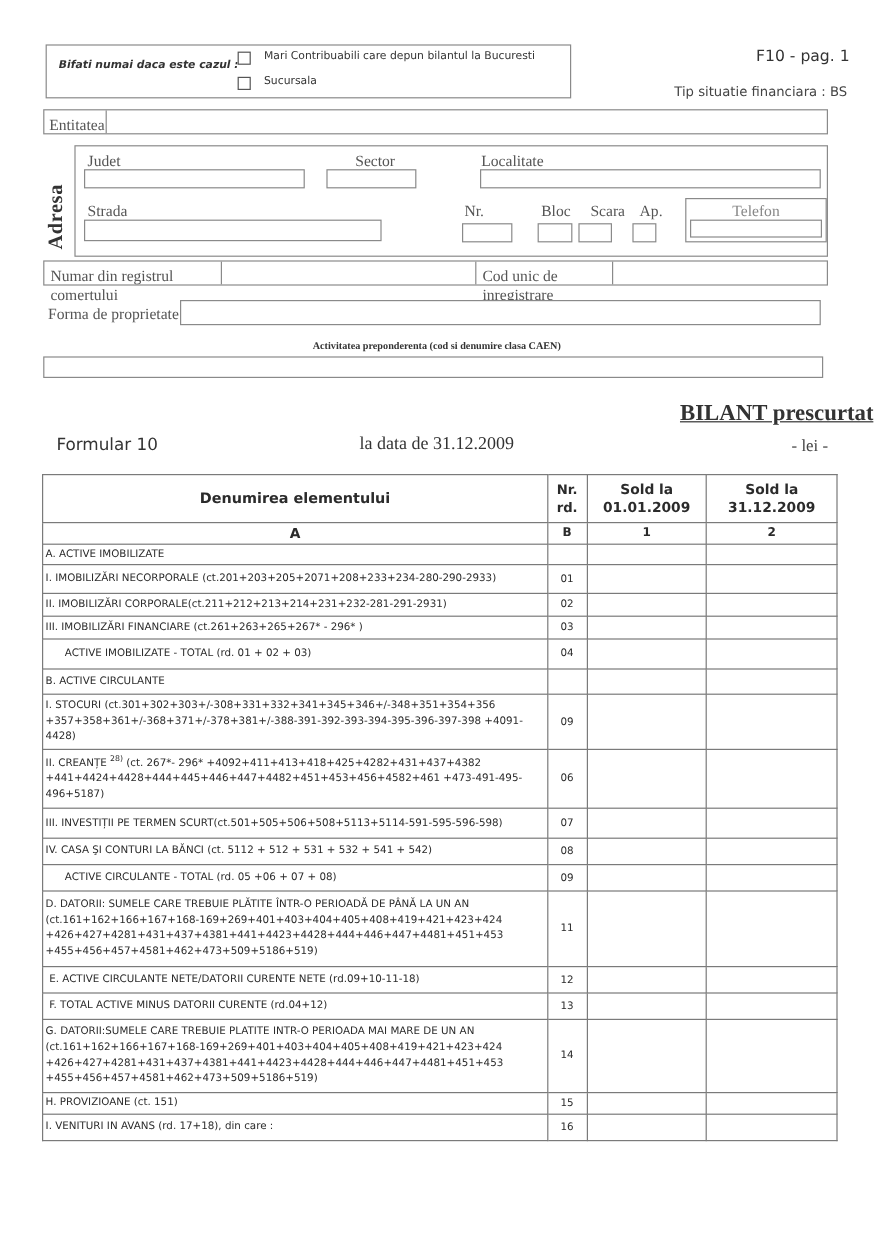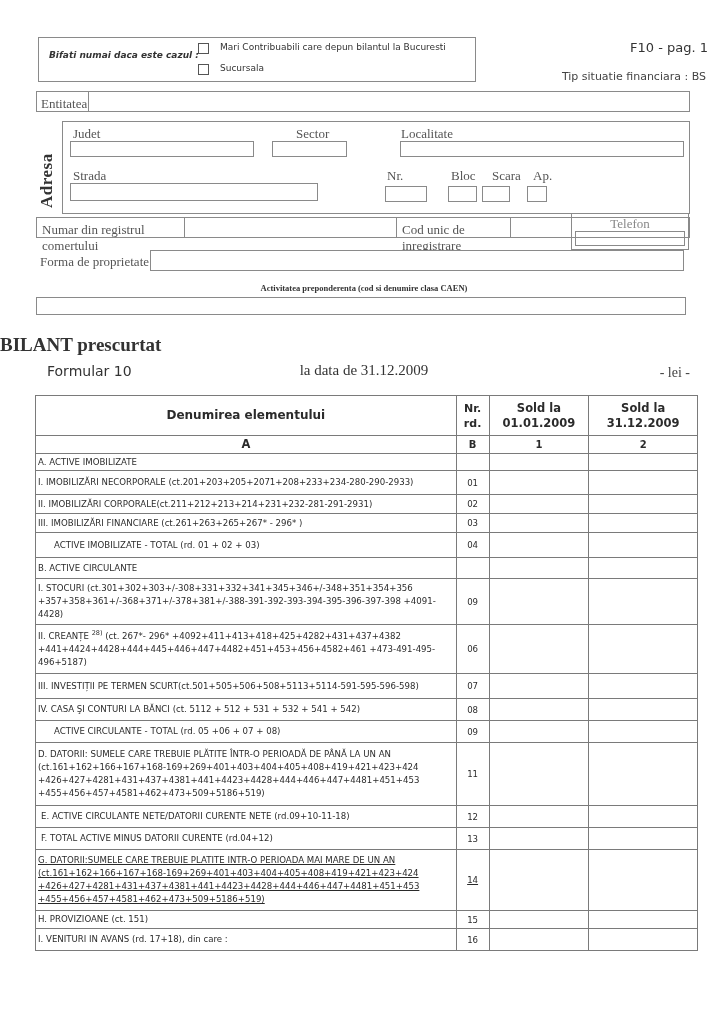"Telefon" #telefon-box { margin-top: 48px -> none }
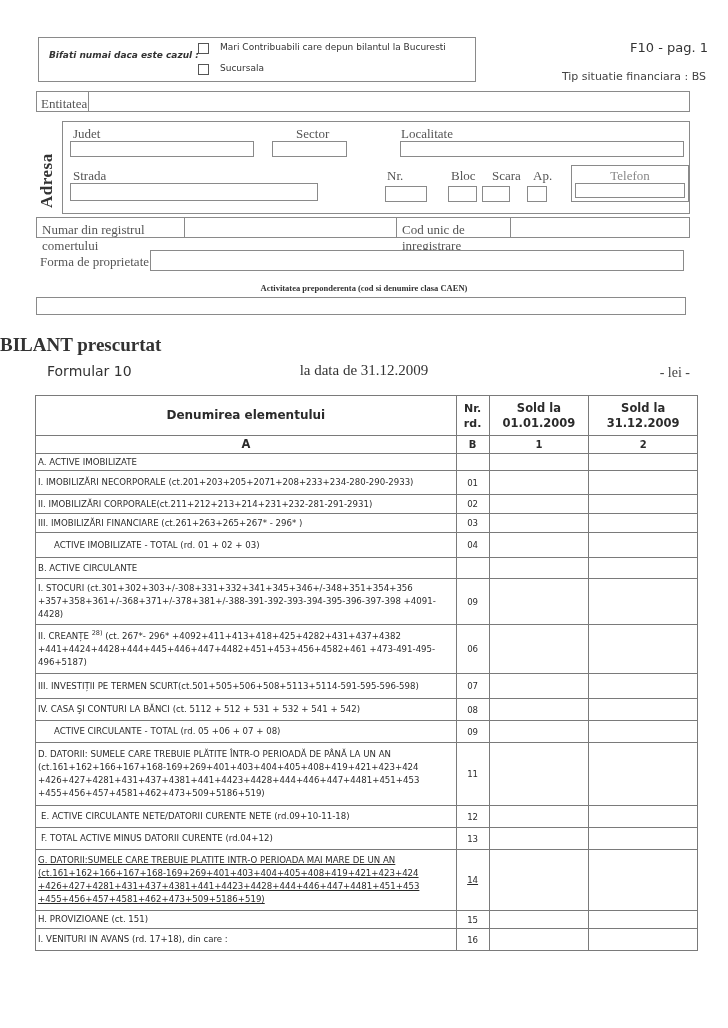"BILANT prescurtat" #title { text-align: left -> right; text-decoration: none -> underline }
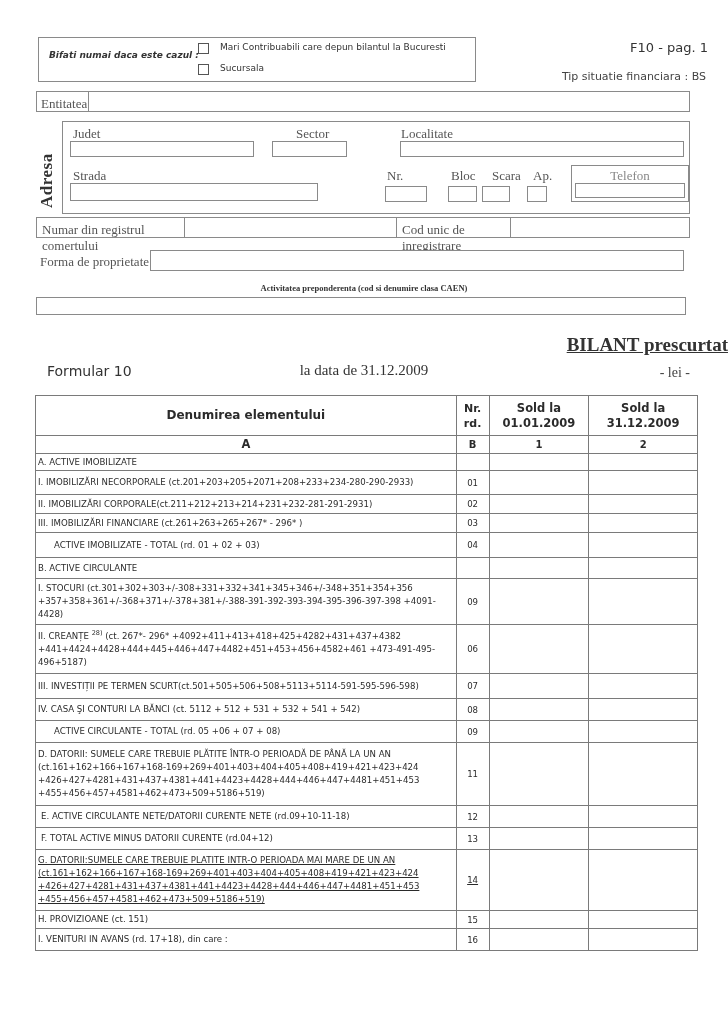"G. DATORII:SUMELE CARE TREBUIE PLATITE" tr { text-decoration: underline -> none }
